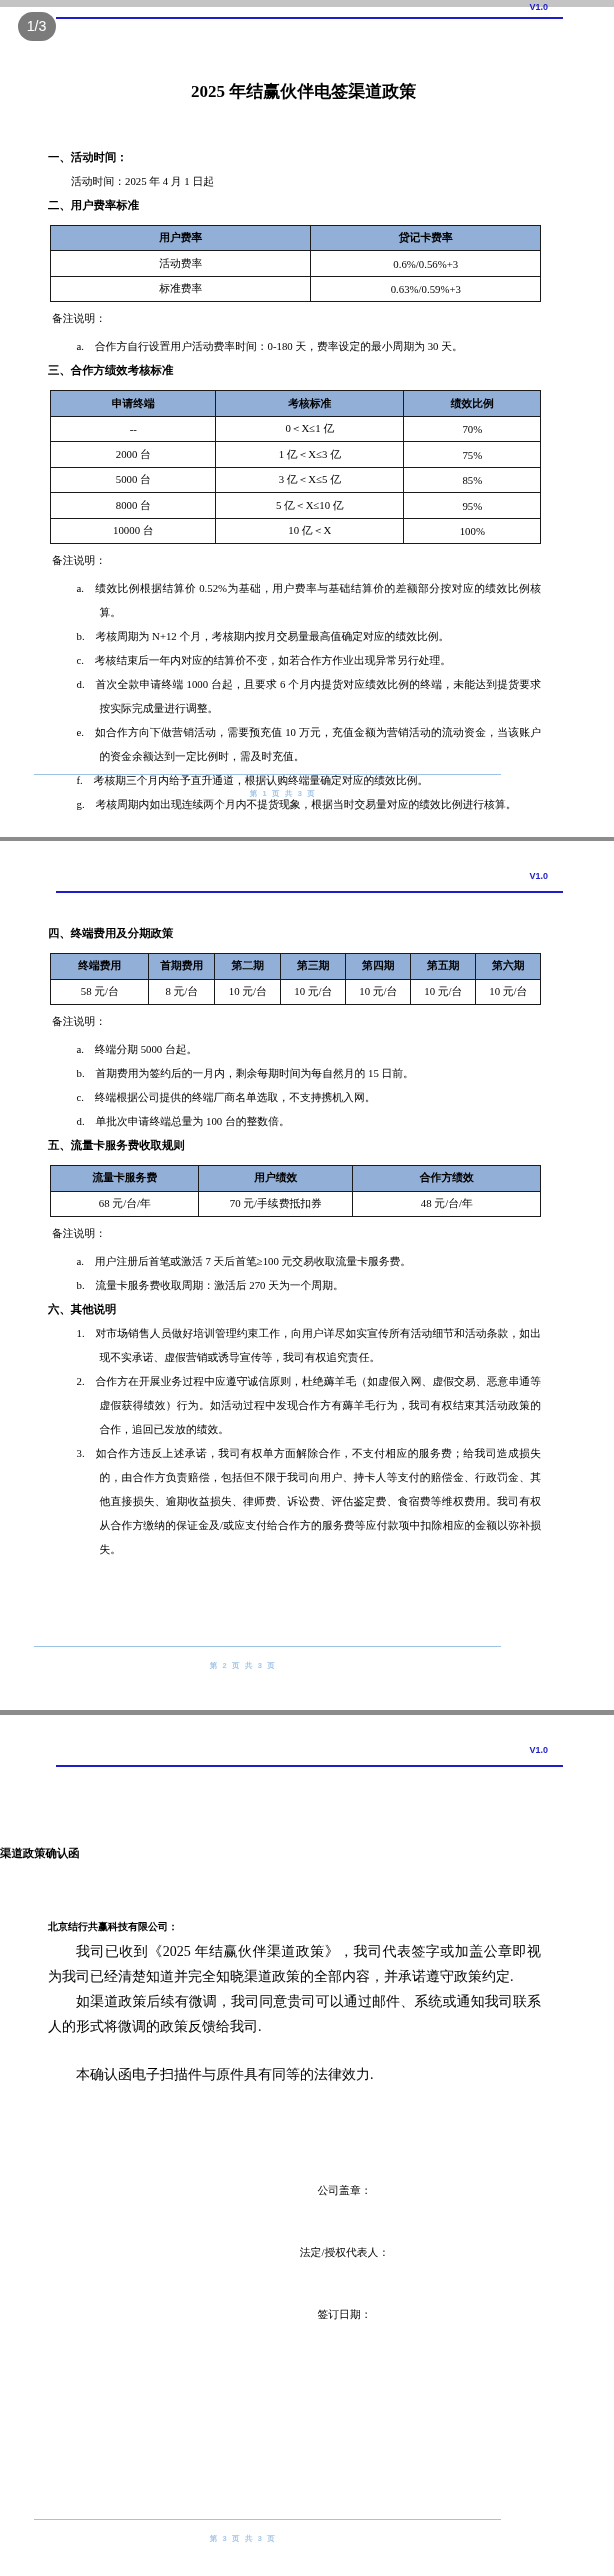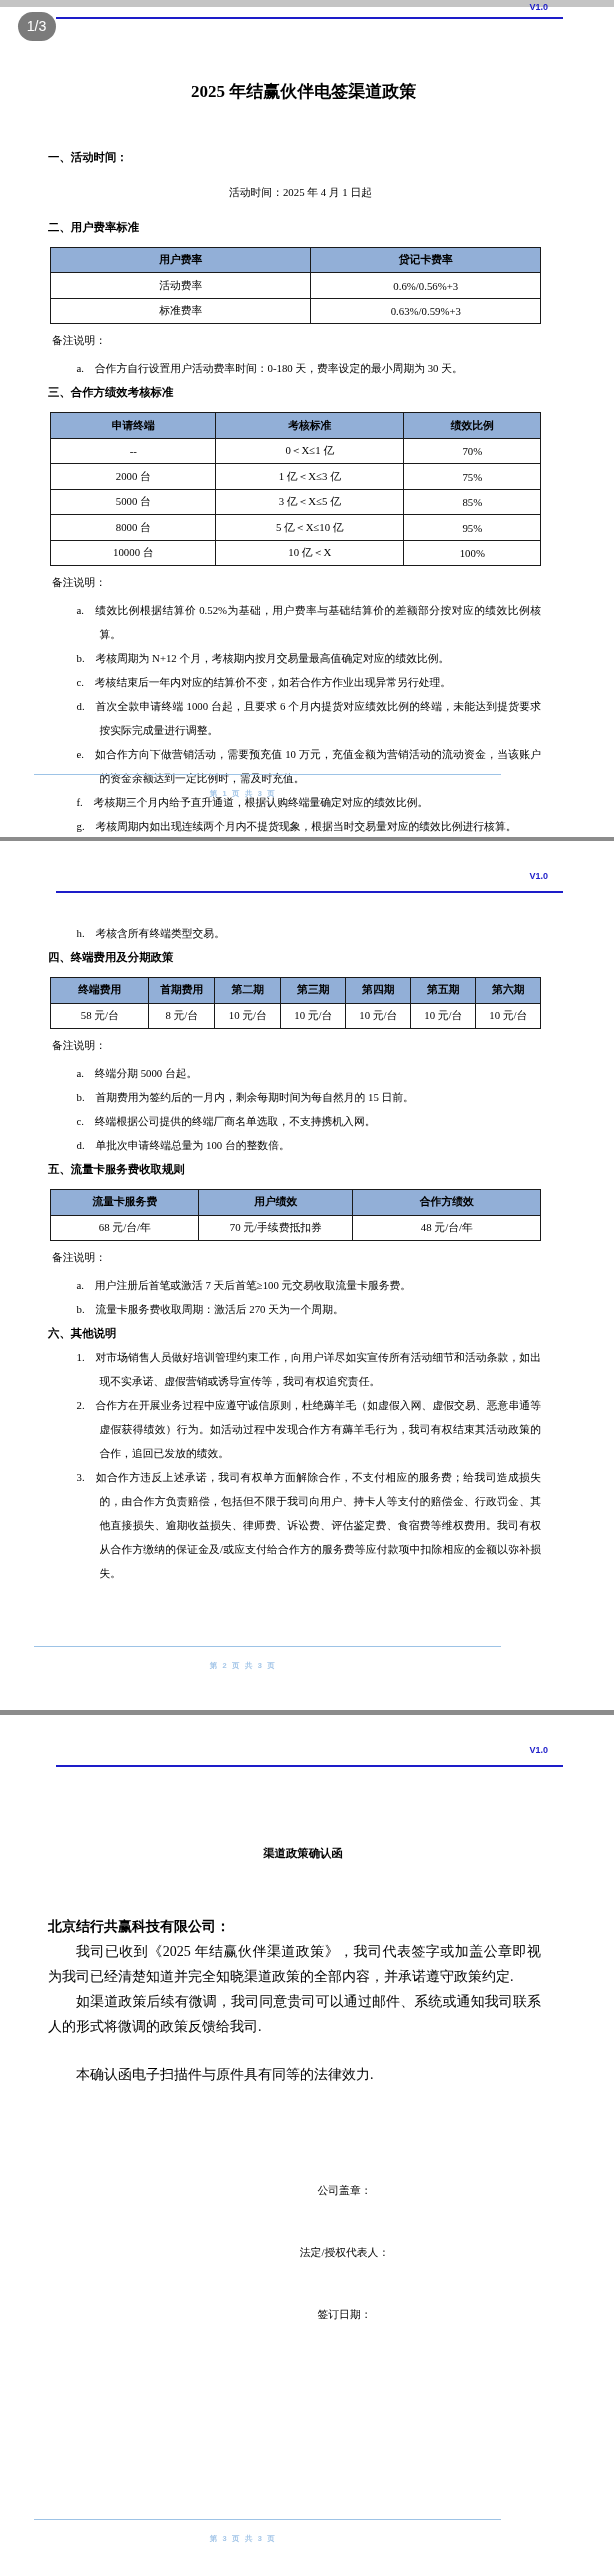"活动时间：2025 年 4 月 1" .line { margin: 11px -> 0; text-align: center -> none }
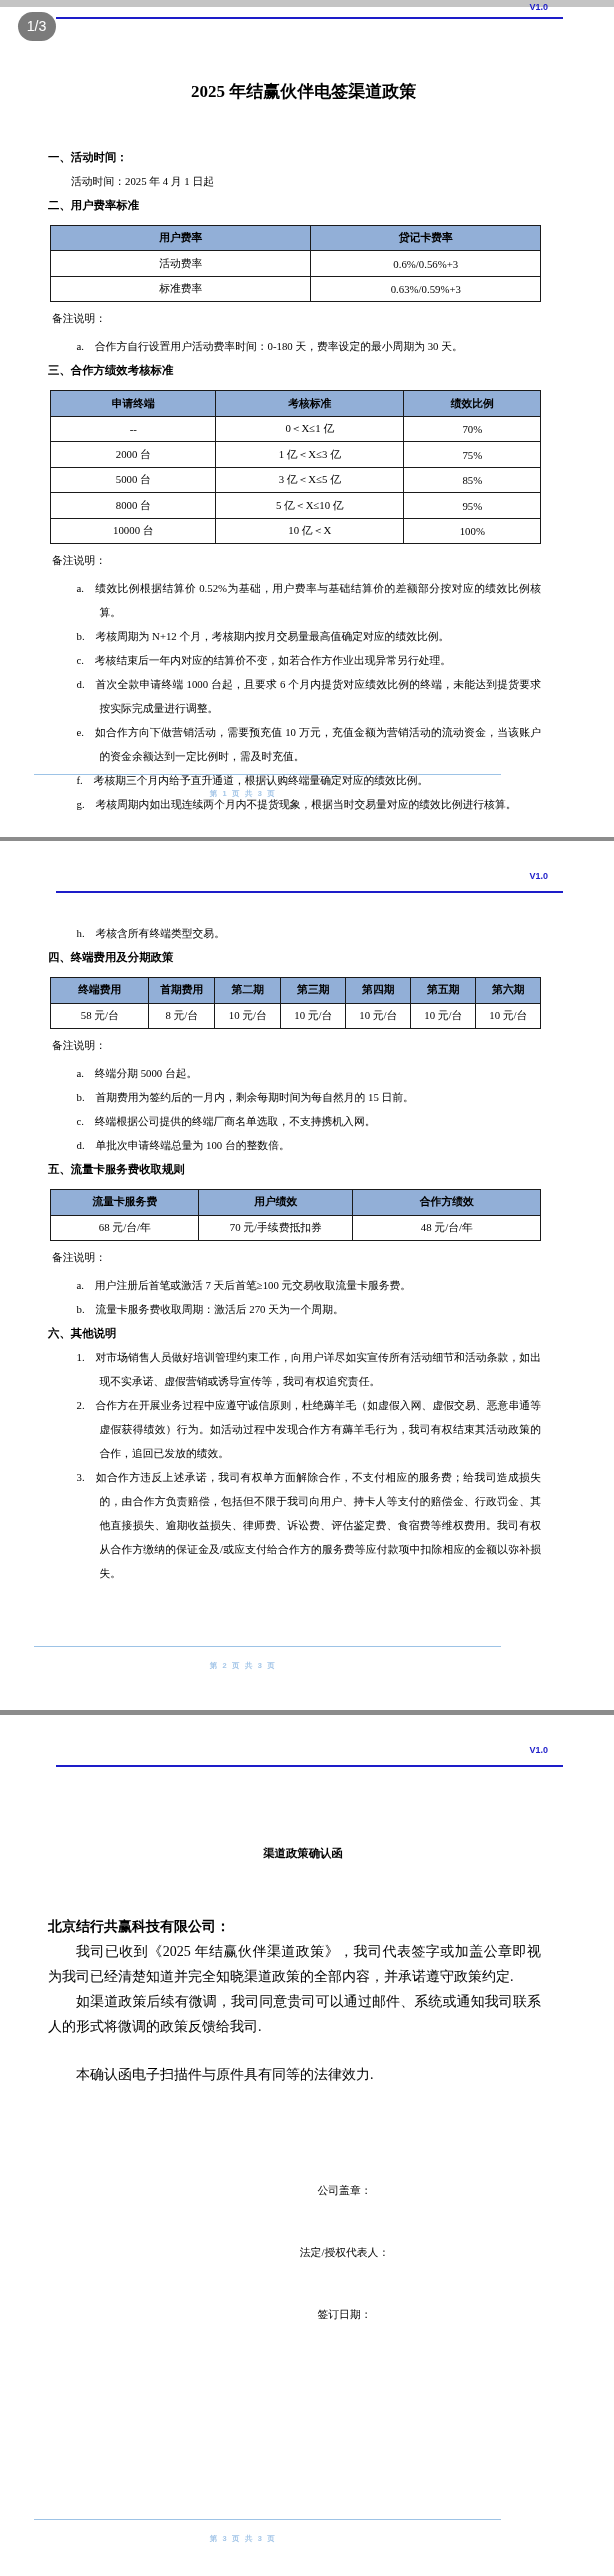"第 1 页 共 3" div.footer-text { padding-left: none -> 40px }
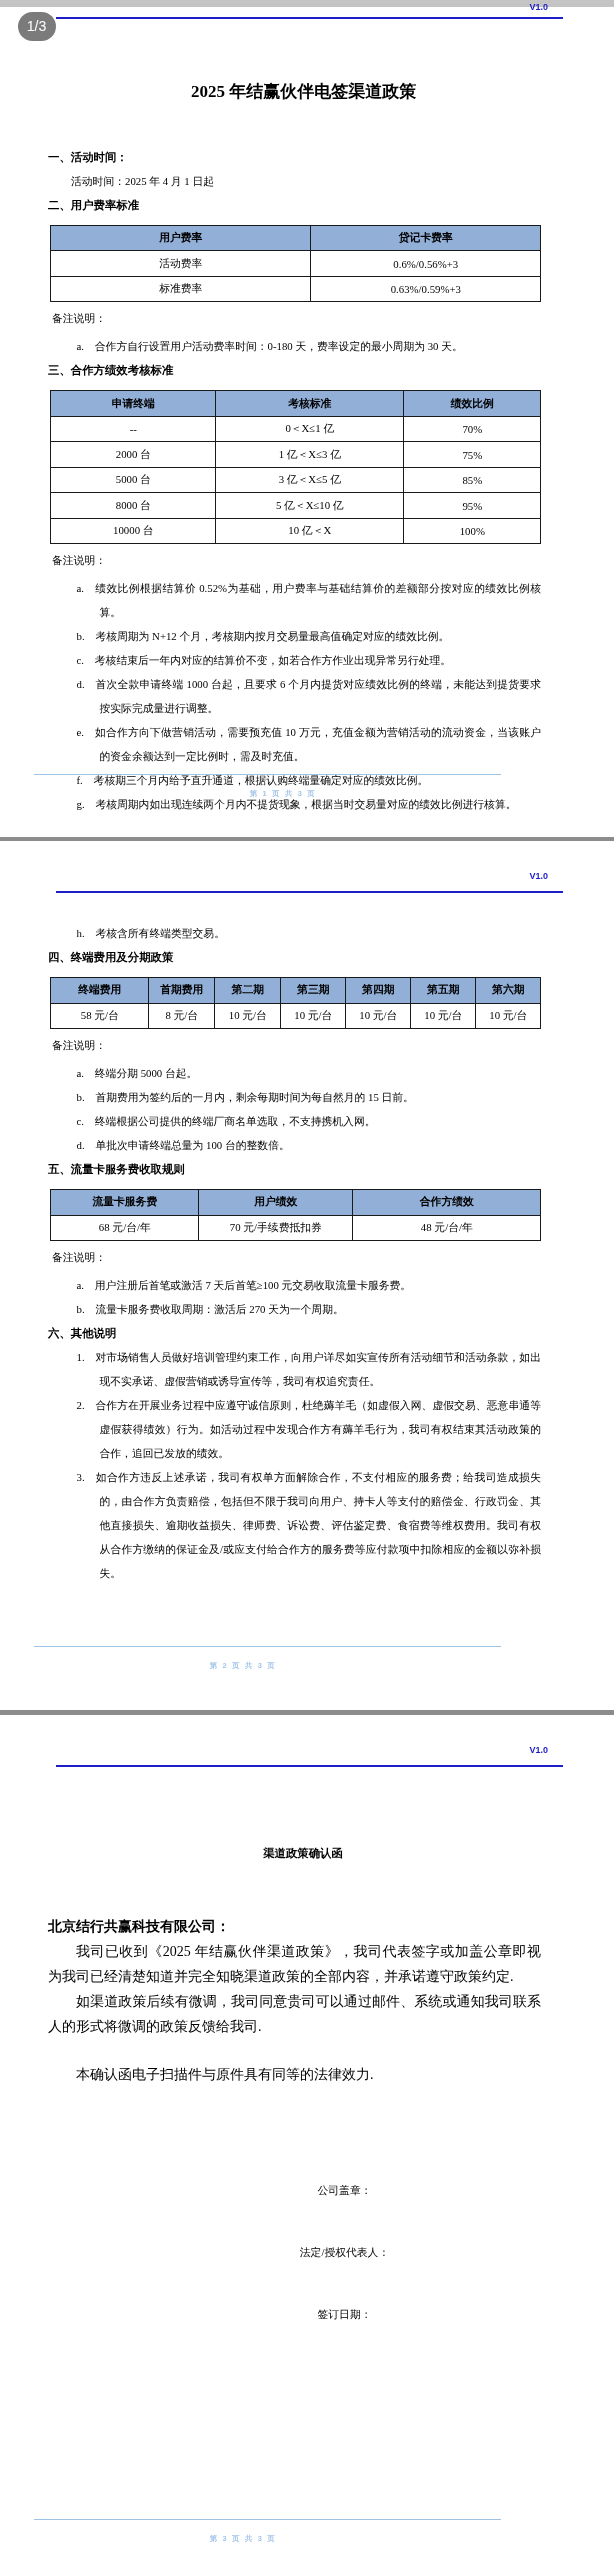"h. 考核含所有终端类型交易。" p.note { html: <p>h. 考核含所有终端类型交易。</p> -> none }
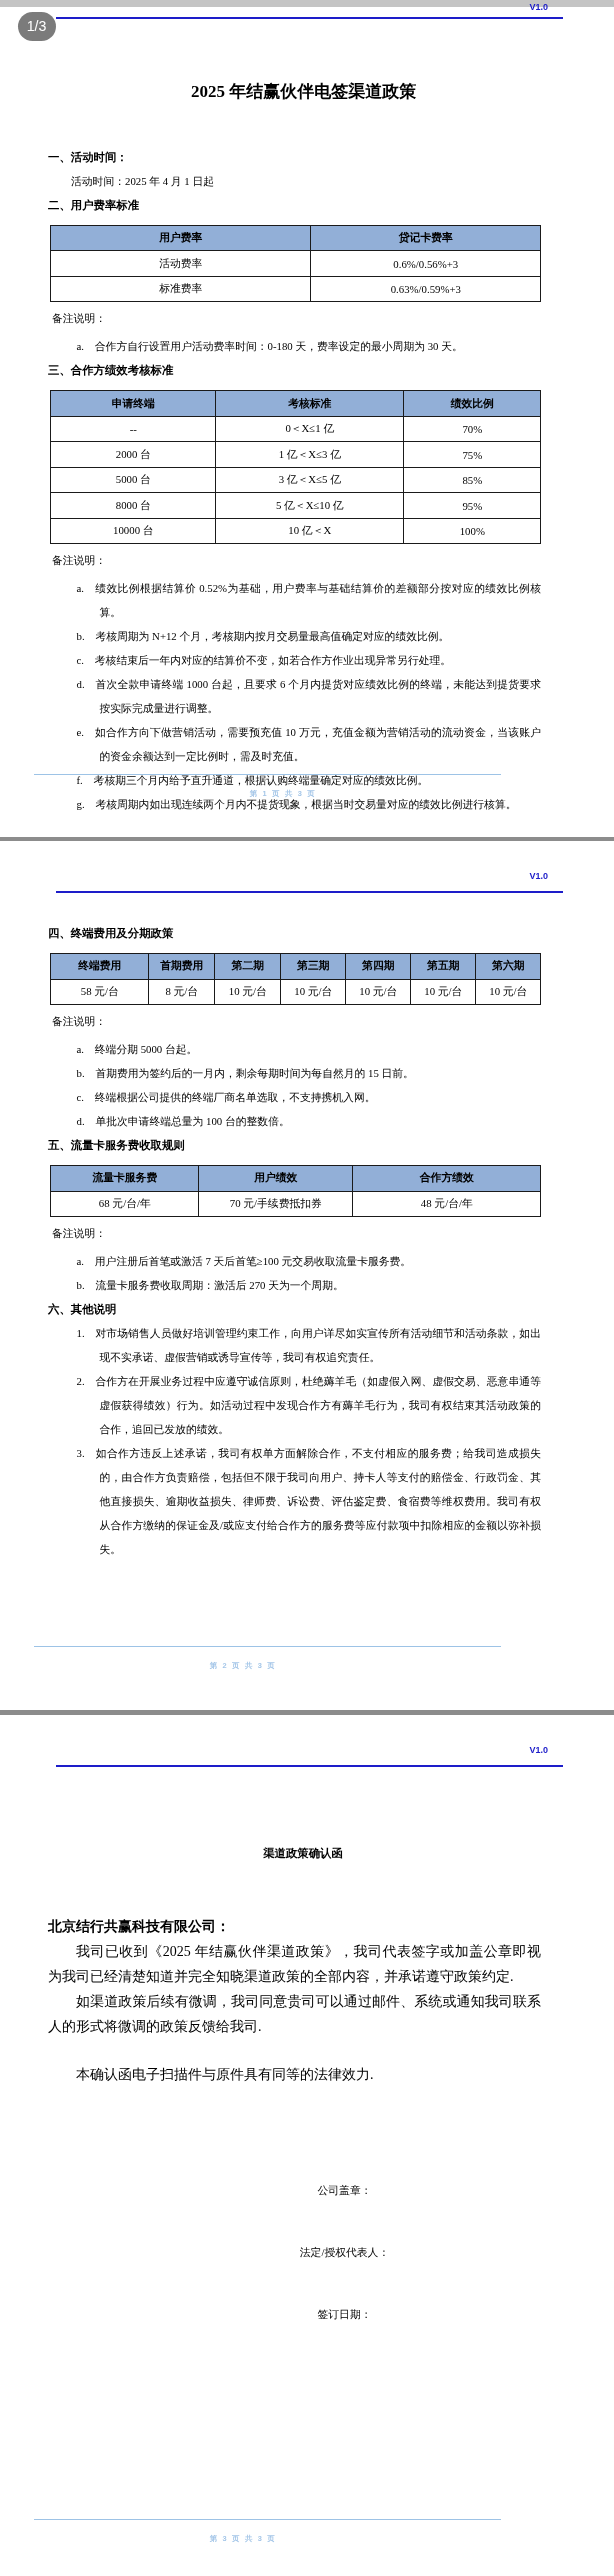"渠道政策确认函" .letter-title { text-align: center -> left }
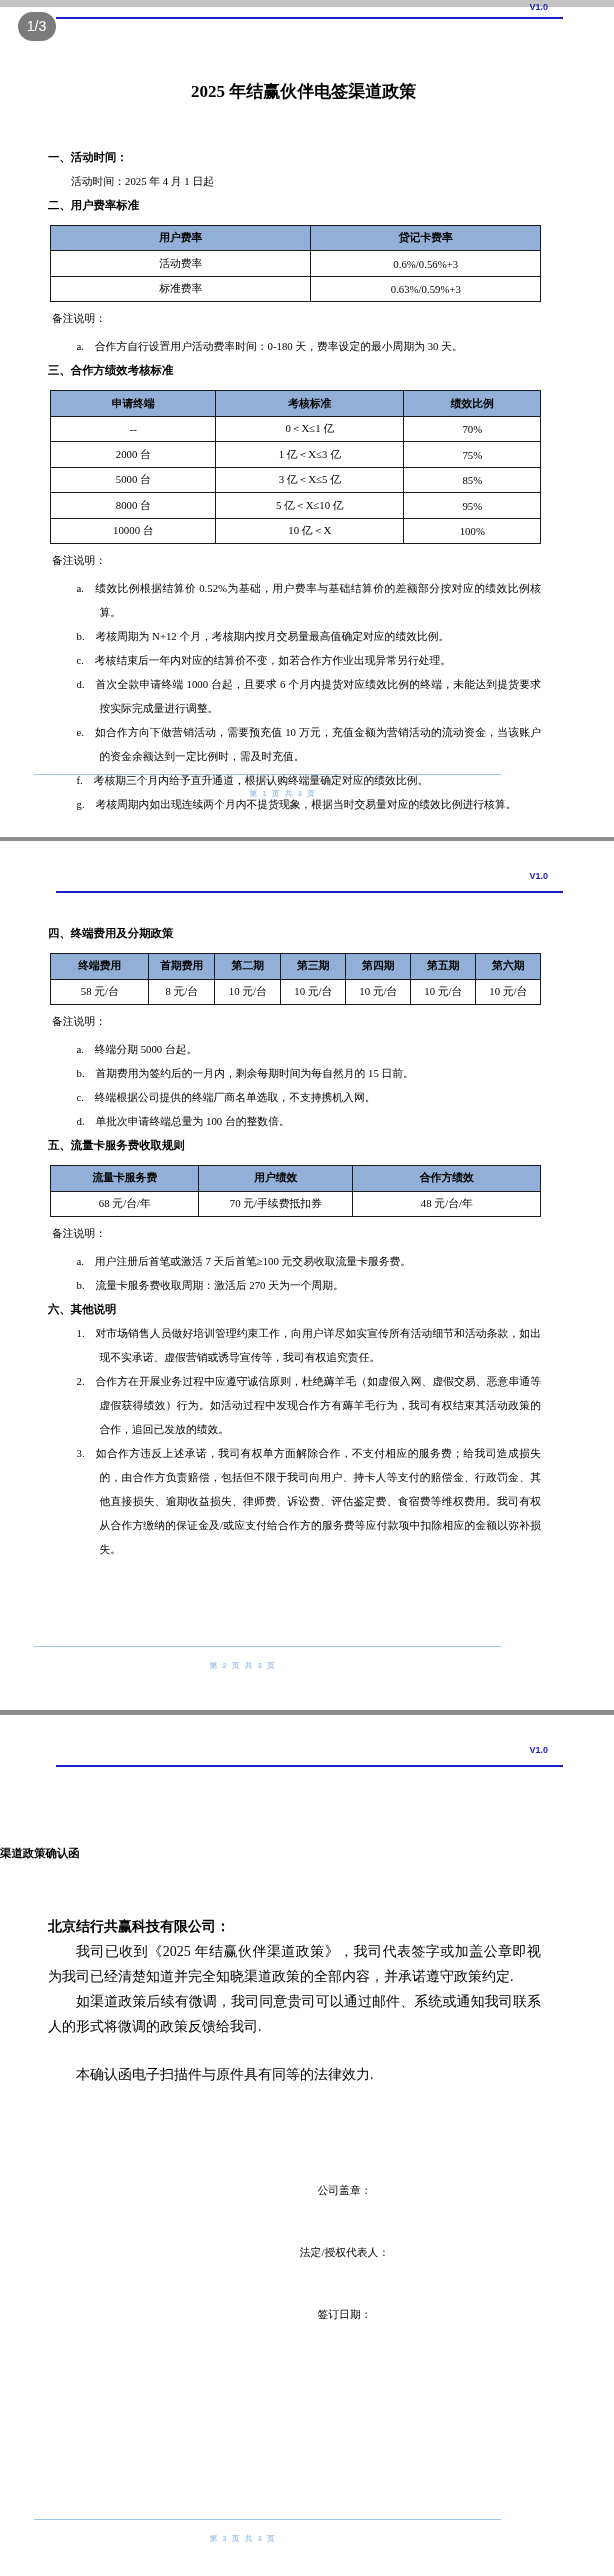"北京结行共赢科技有限公司：" .salutation { font-size: 14px -> 10px }
